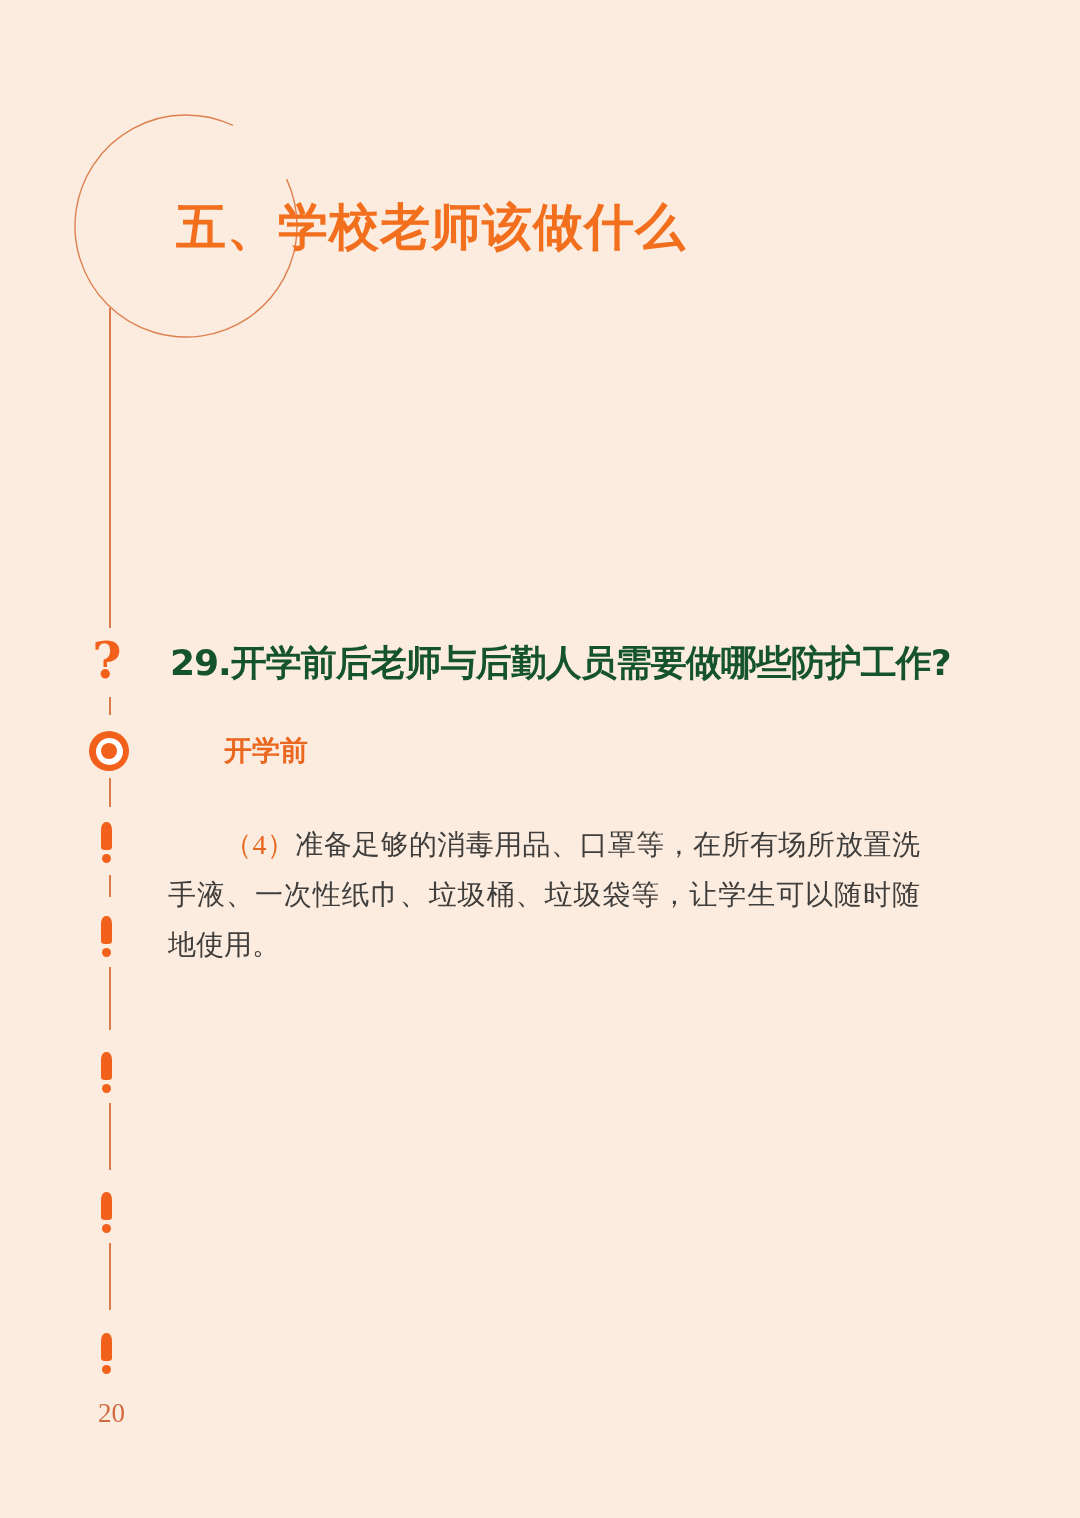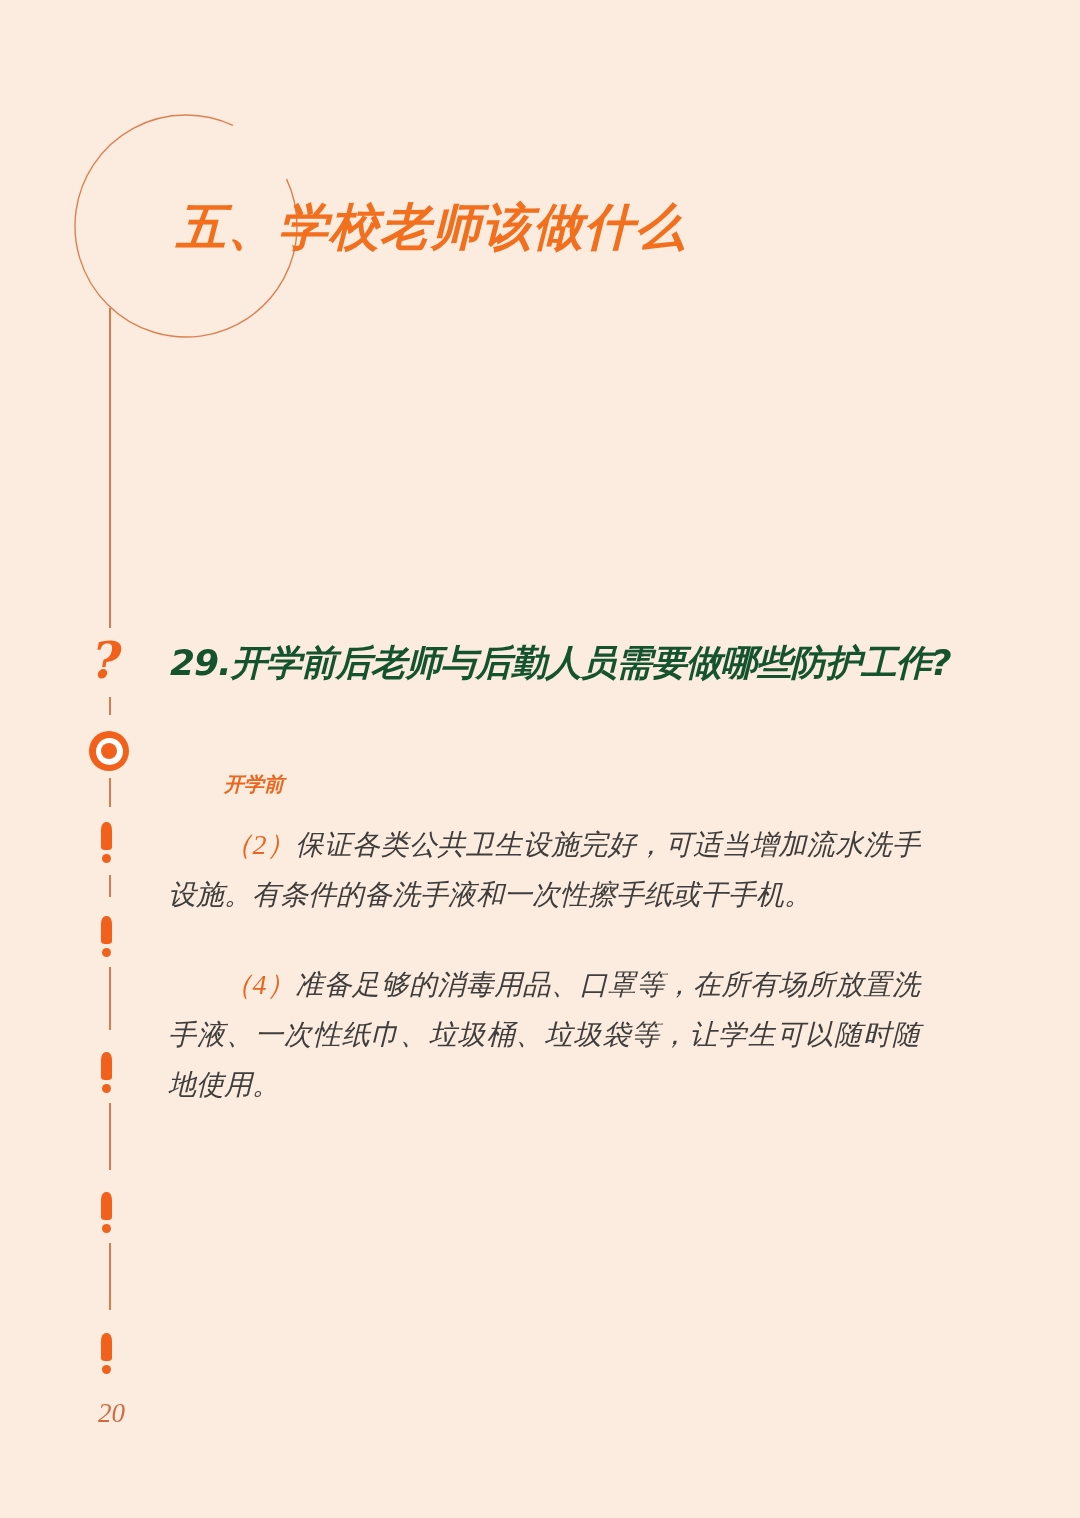"五、学校老师该做什么" .page { font-style: italic -> none }
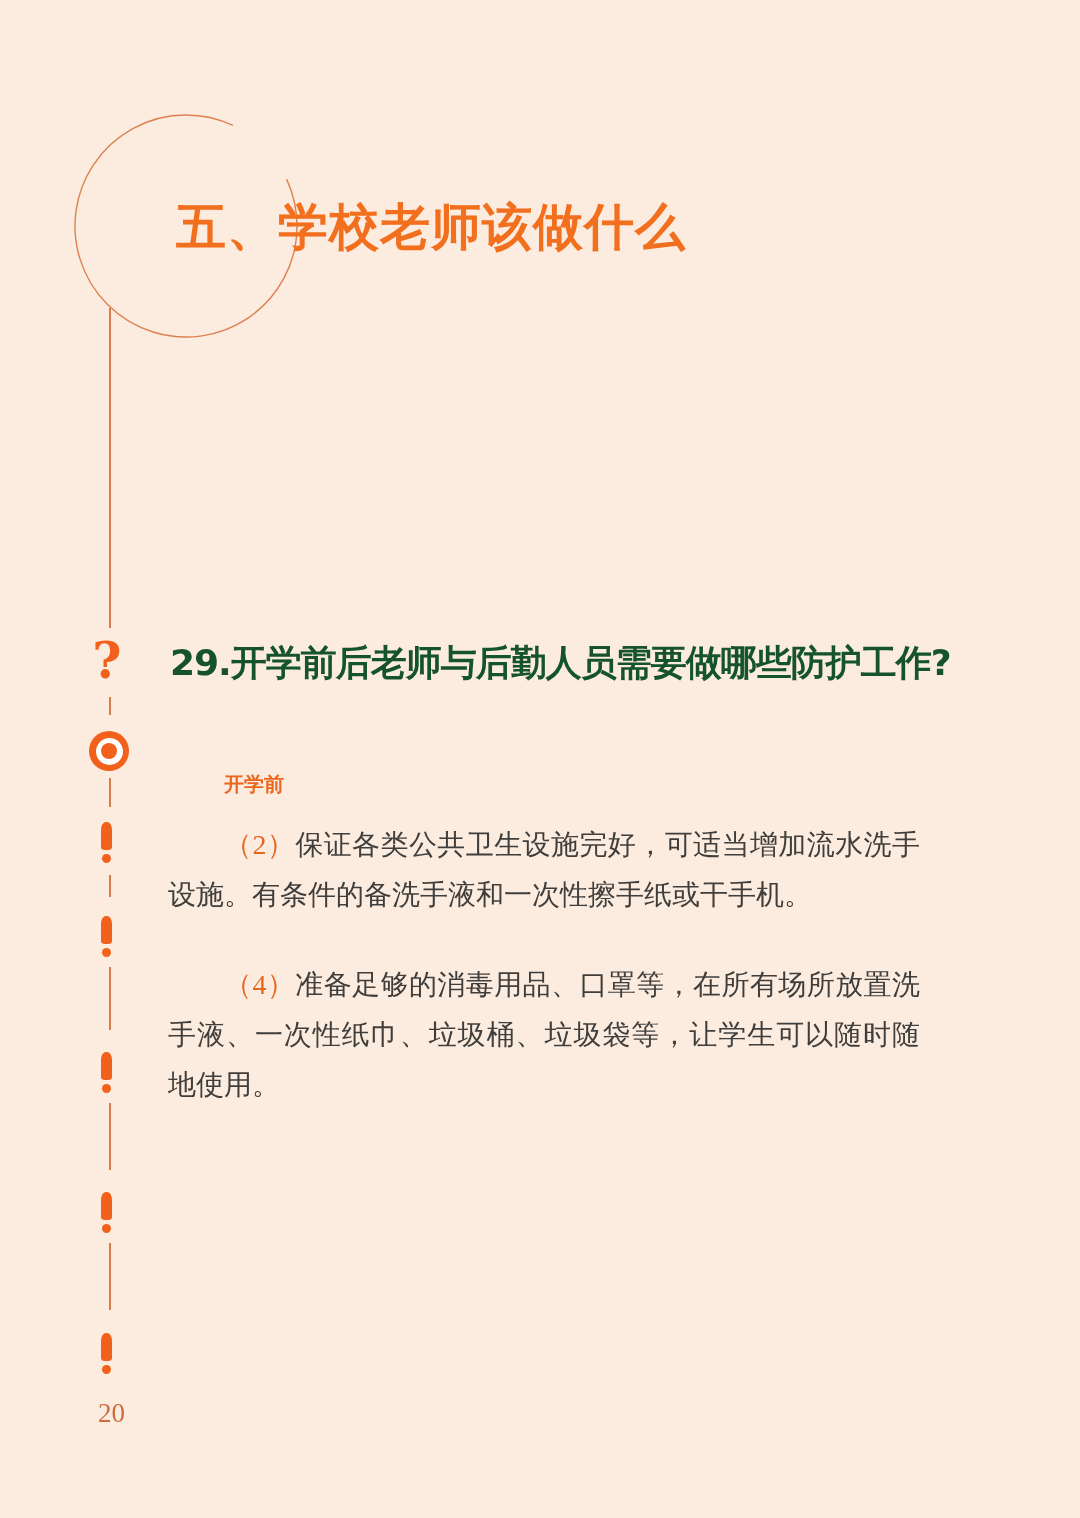"开学前" .section-subtitle { font-size: 20px -> 28px; top: 765px -> 732px }
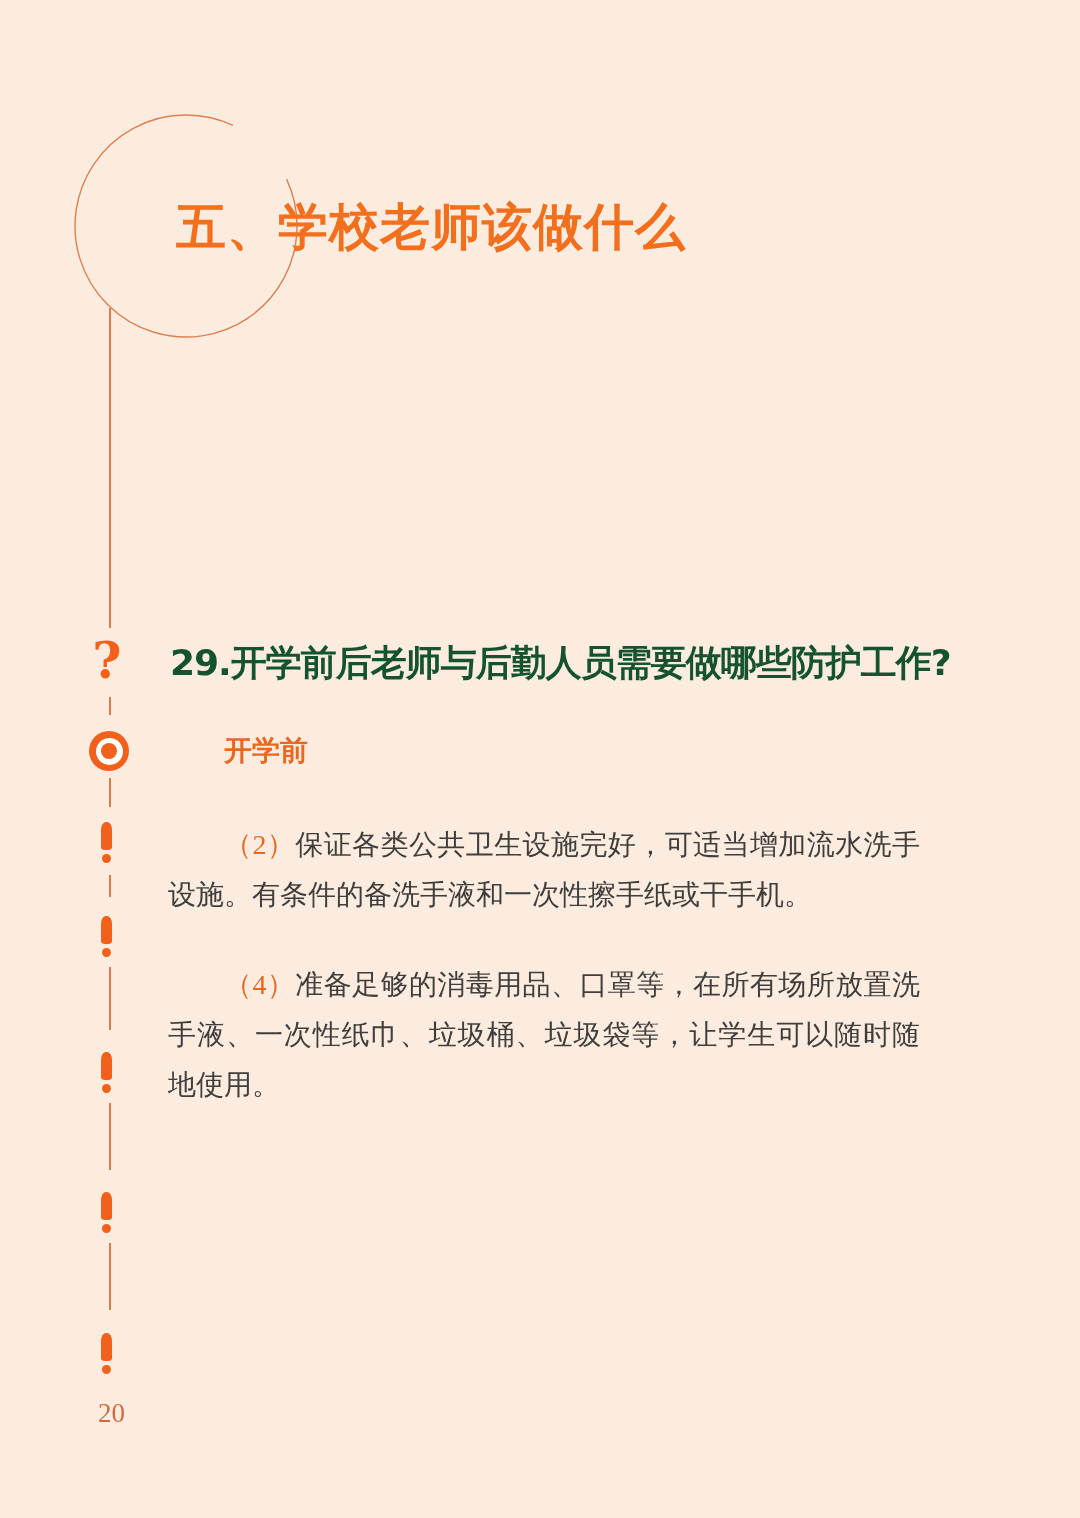"（2）保证各类公共卫生设施完好，可适当增加流水洗手设施。有条件的备洗手液和一次性" p.body-p { html: <p><span>（2）</span><span>保证各类公共卫生设施完好，可适当增加流水洗手设施。有条件的备洗手液和一次性擦手纸或干手机。</span></p> -> none }
